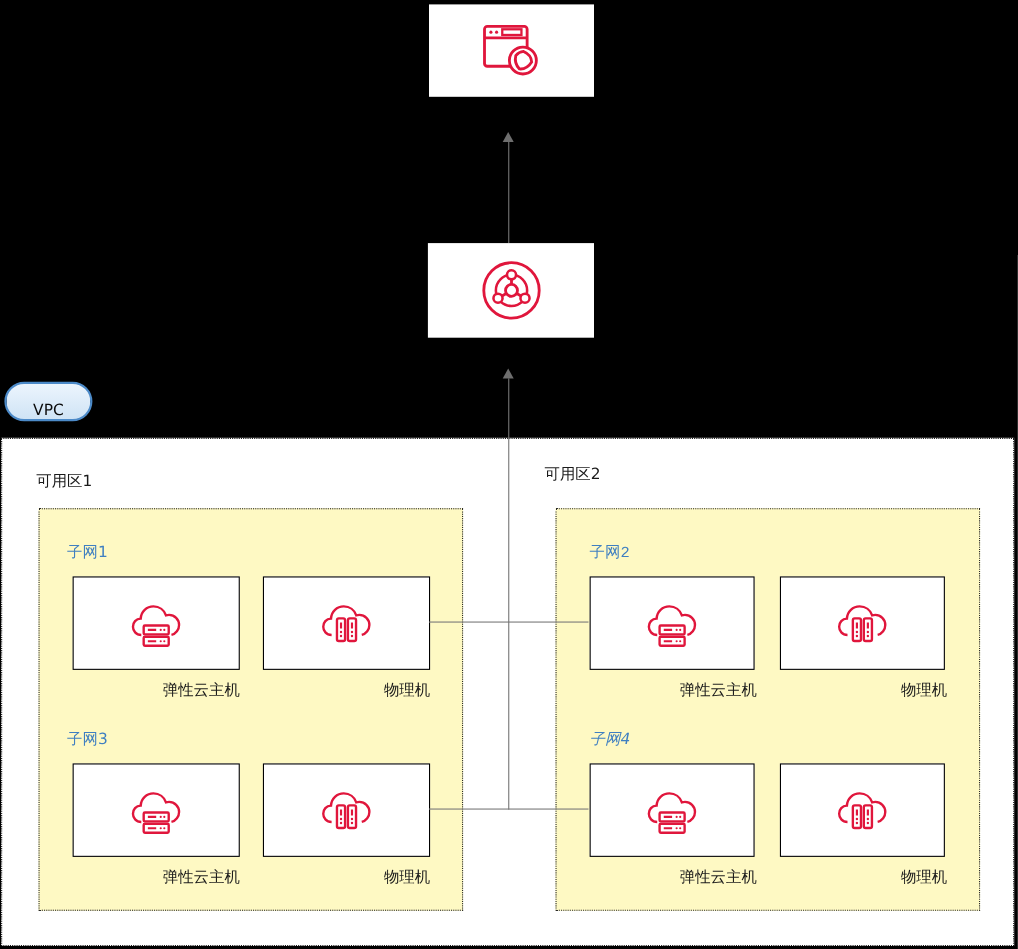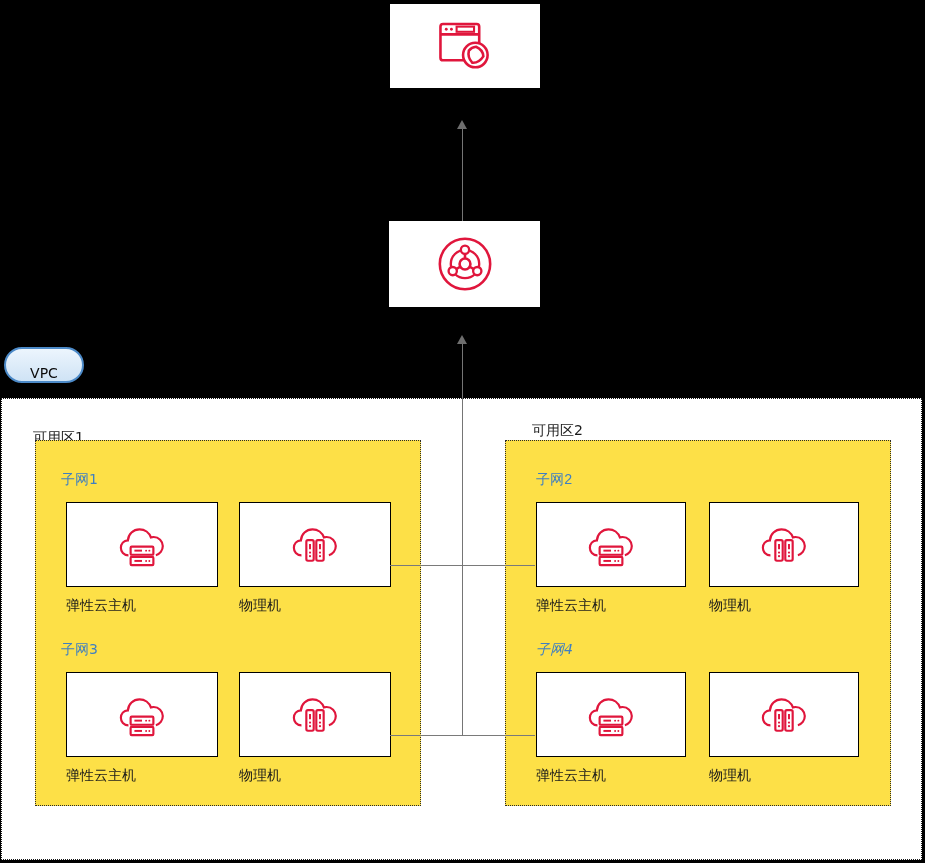"可用区2" #zone2-label { left: 532px -> 495px }
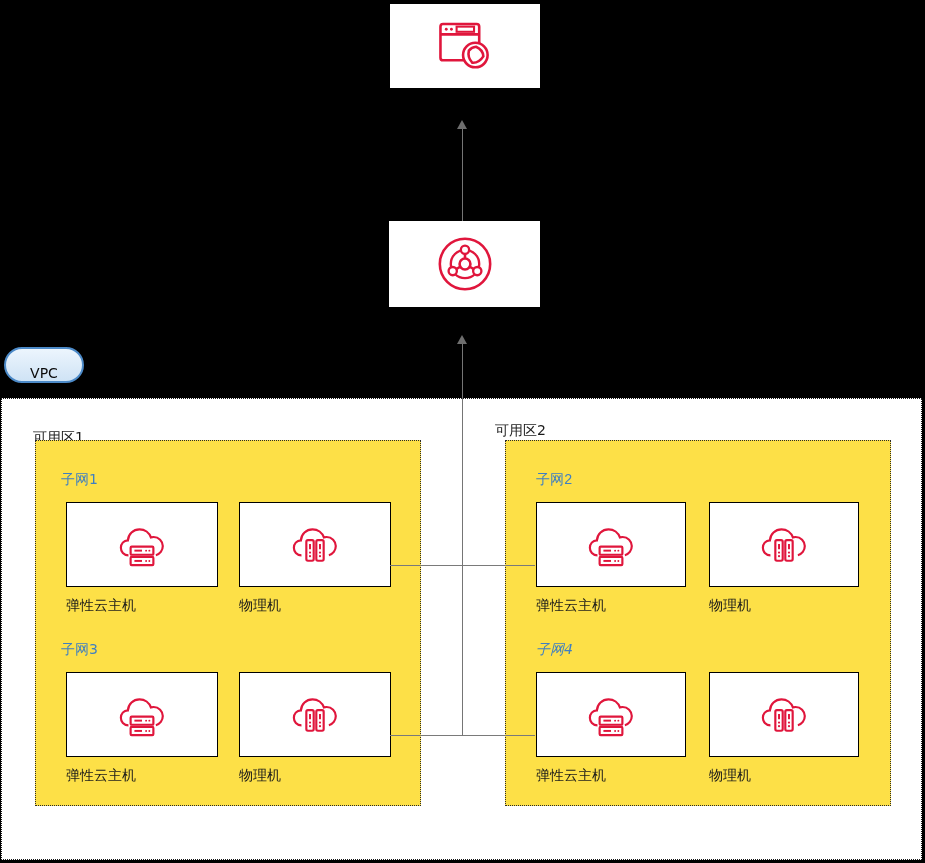"子网1" .az-box { background: #fde047 -> #fef9c3; top: 440px -> 462px }
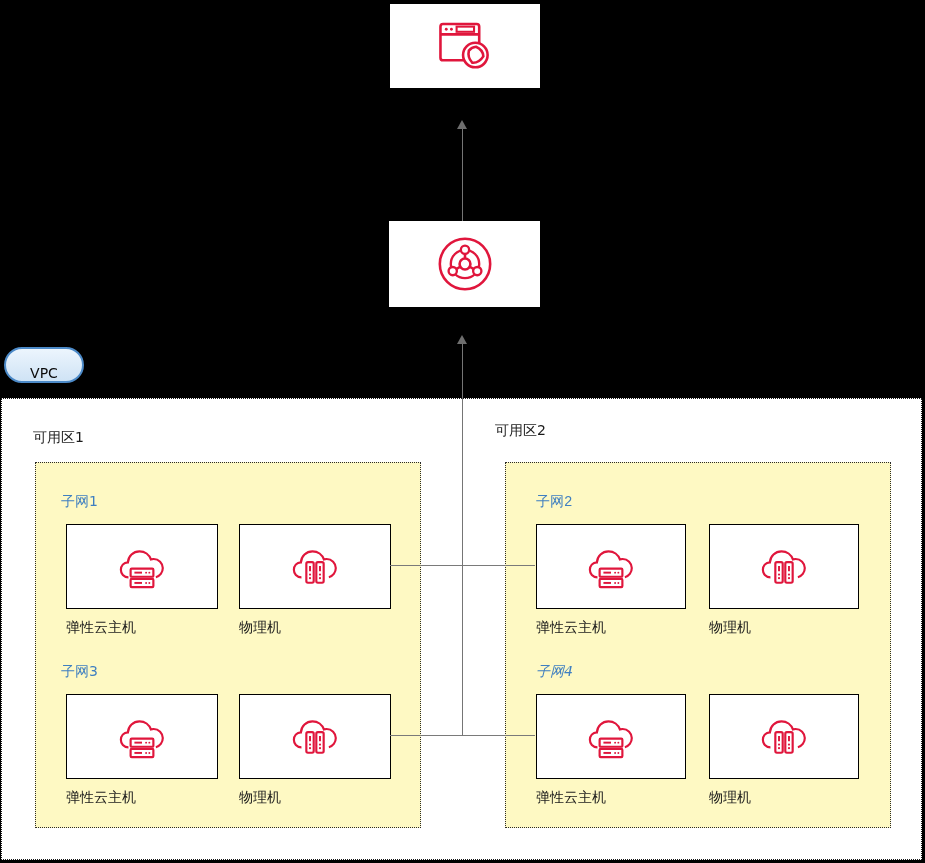"弹性云主机" .device-caption { text-align: left -> right }
